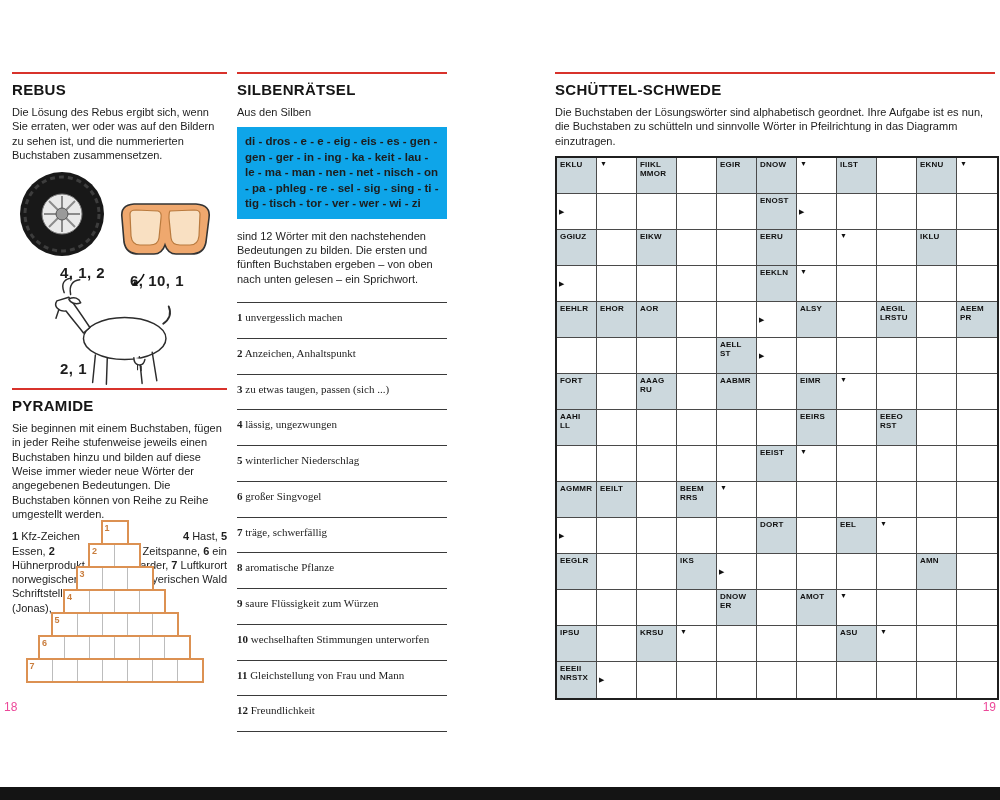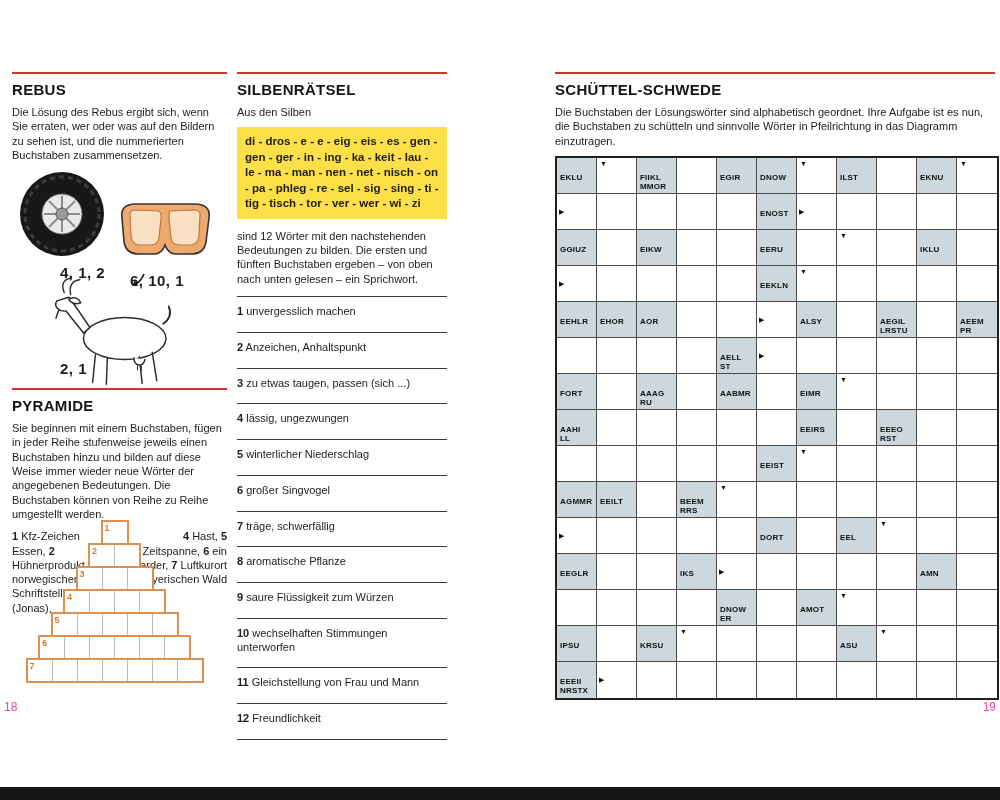"di - dros - e" .sylbox { background: #fde047 -> #0ea5e9 }
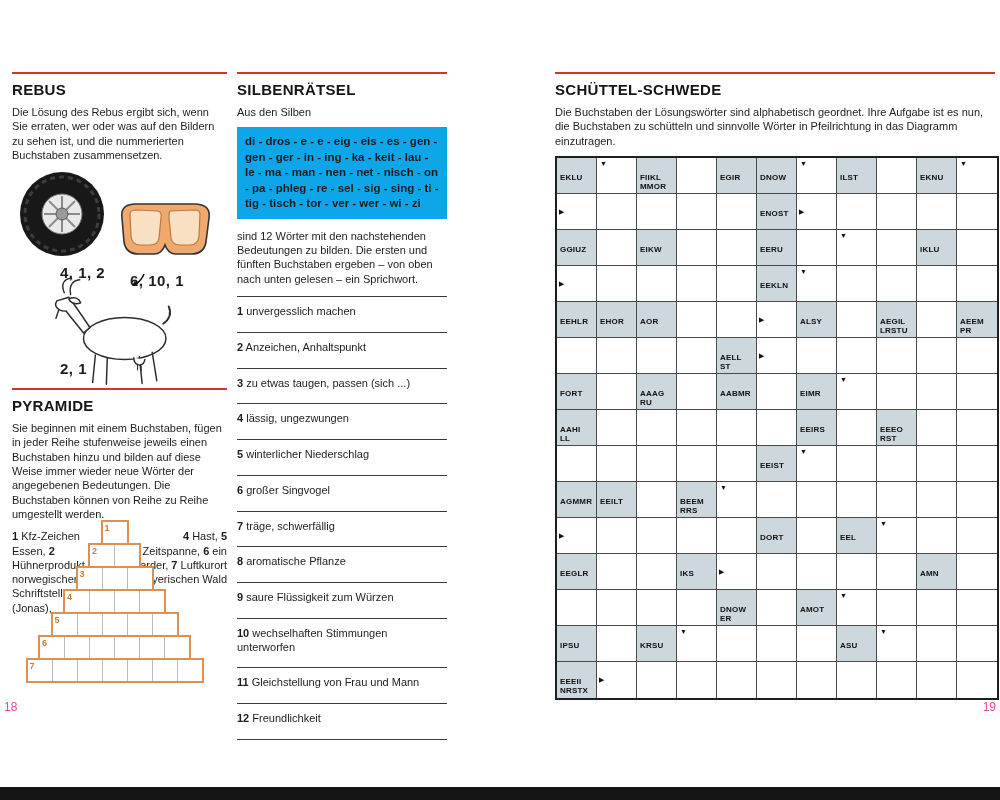"EKLU" .gclue { padding: 15px 0 0 3px -> 2px 0 0 3px }
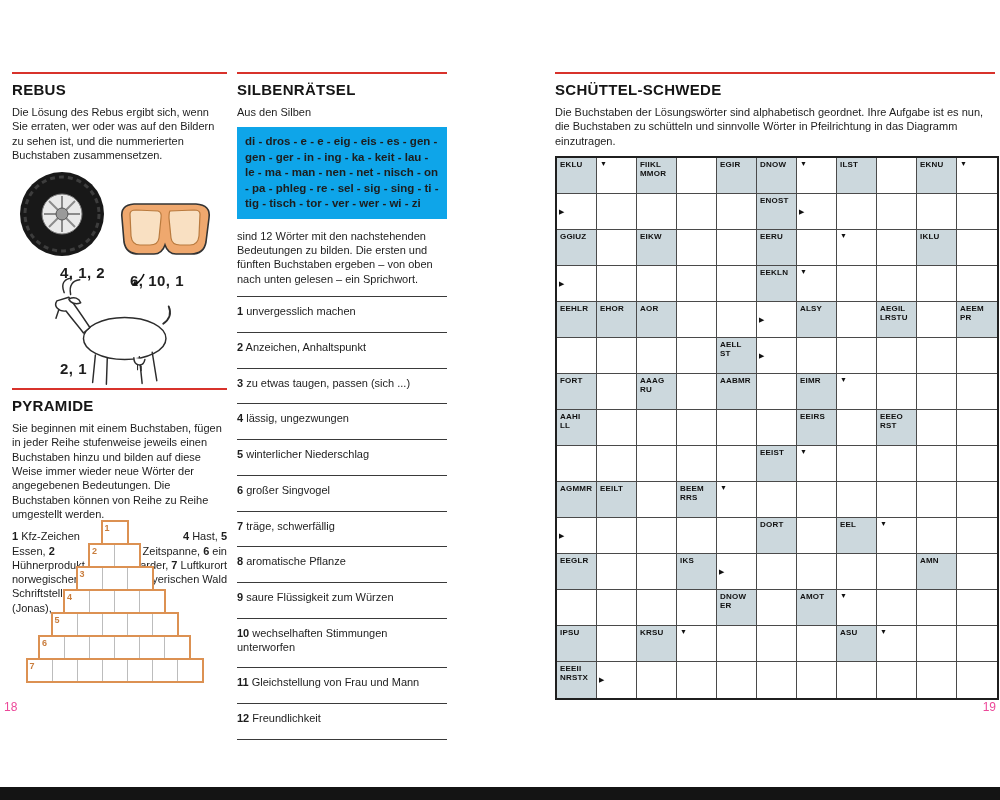"1 unvergesslich machen" .slist { font-family: none -> Liberation Serif, serif; margin-top: 10px -> 16px }
